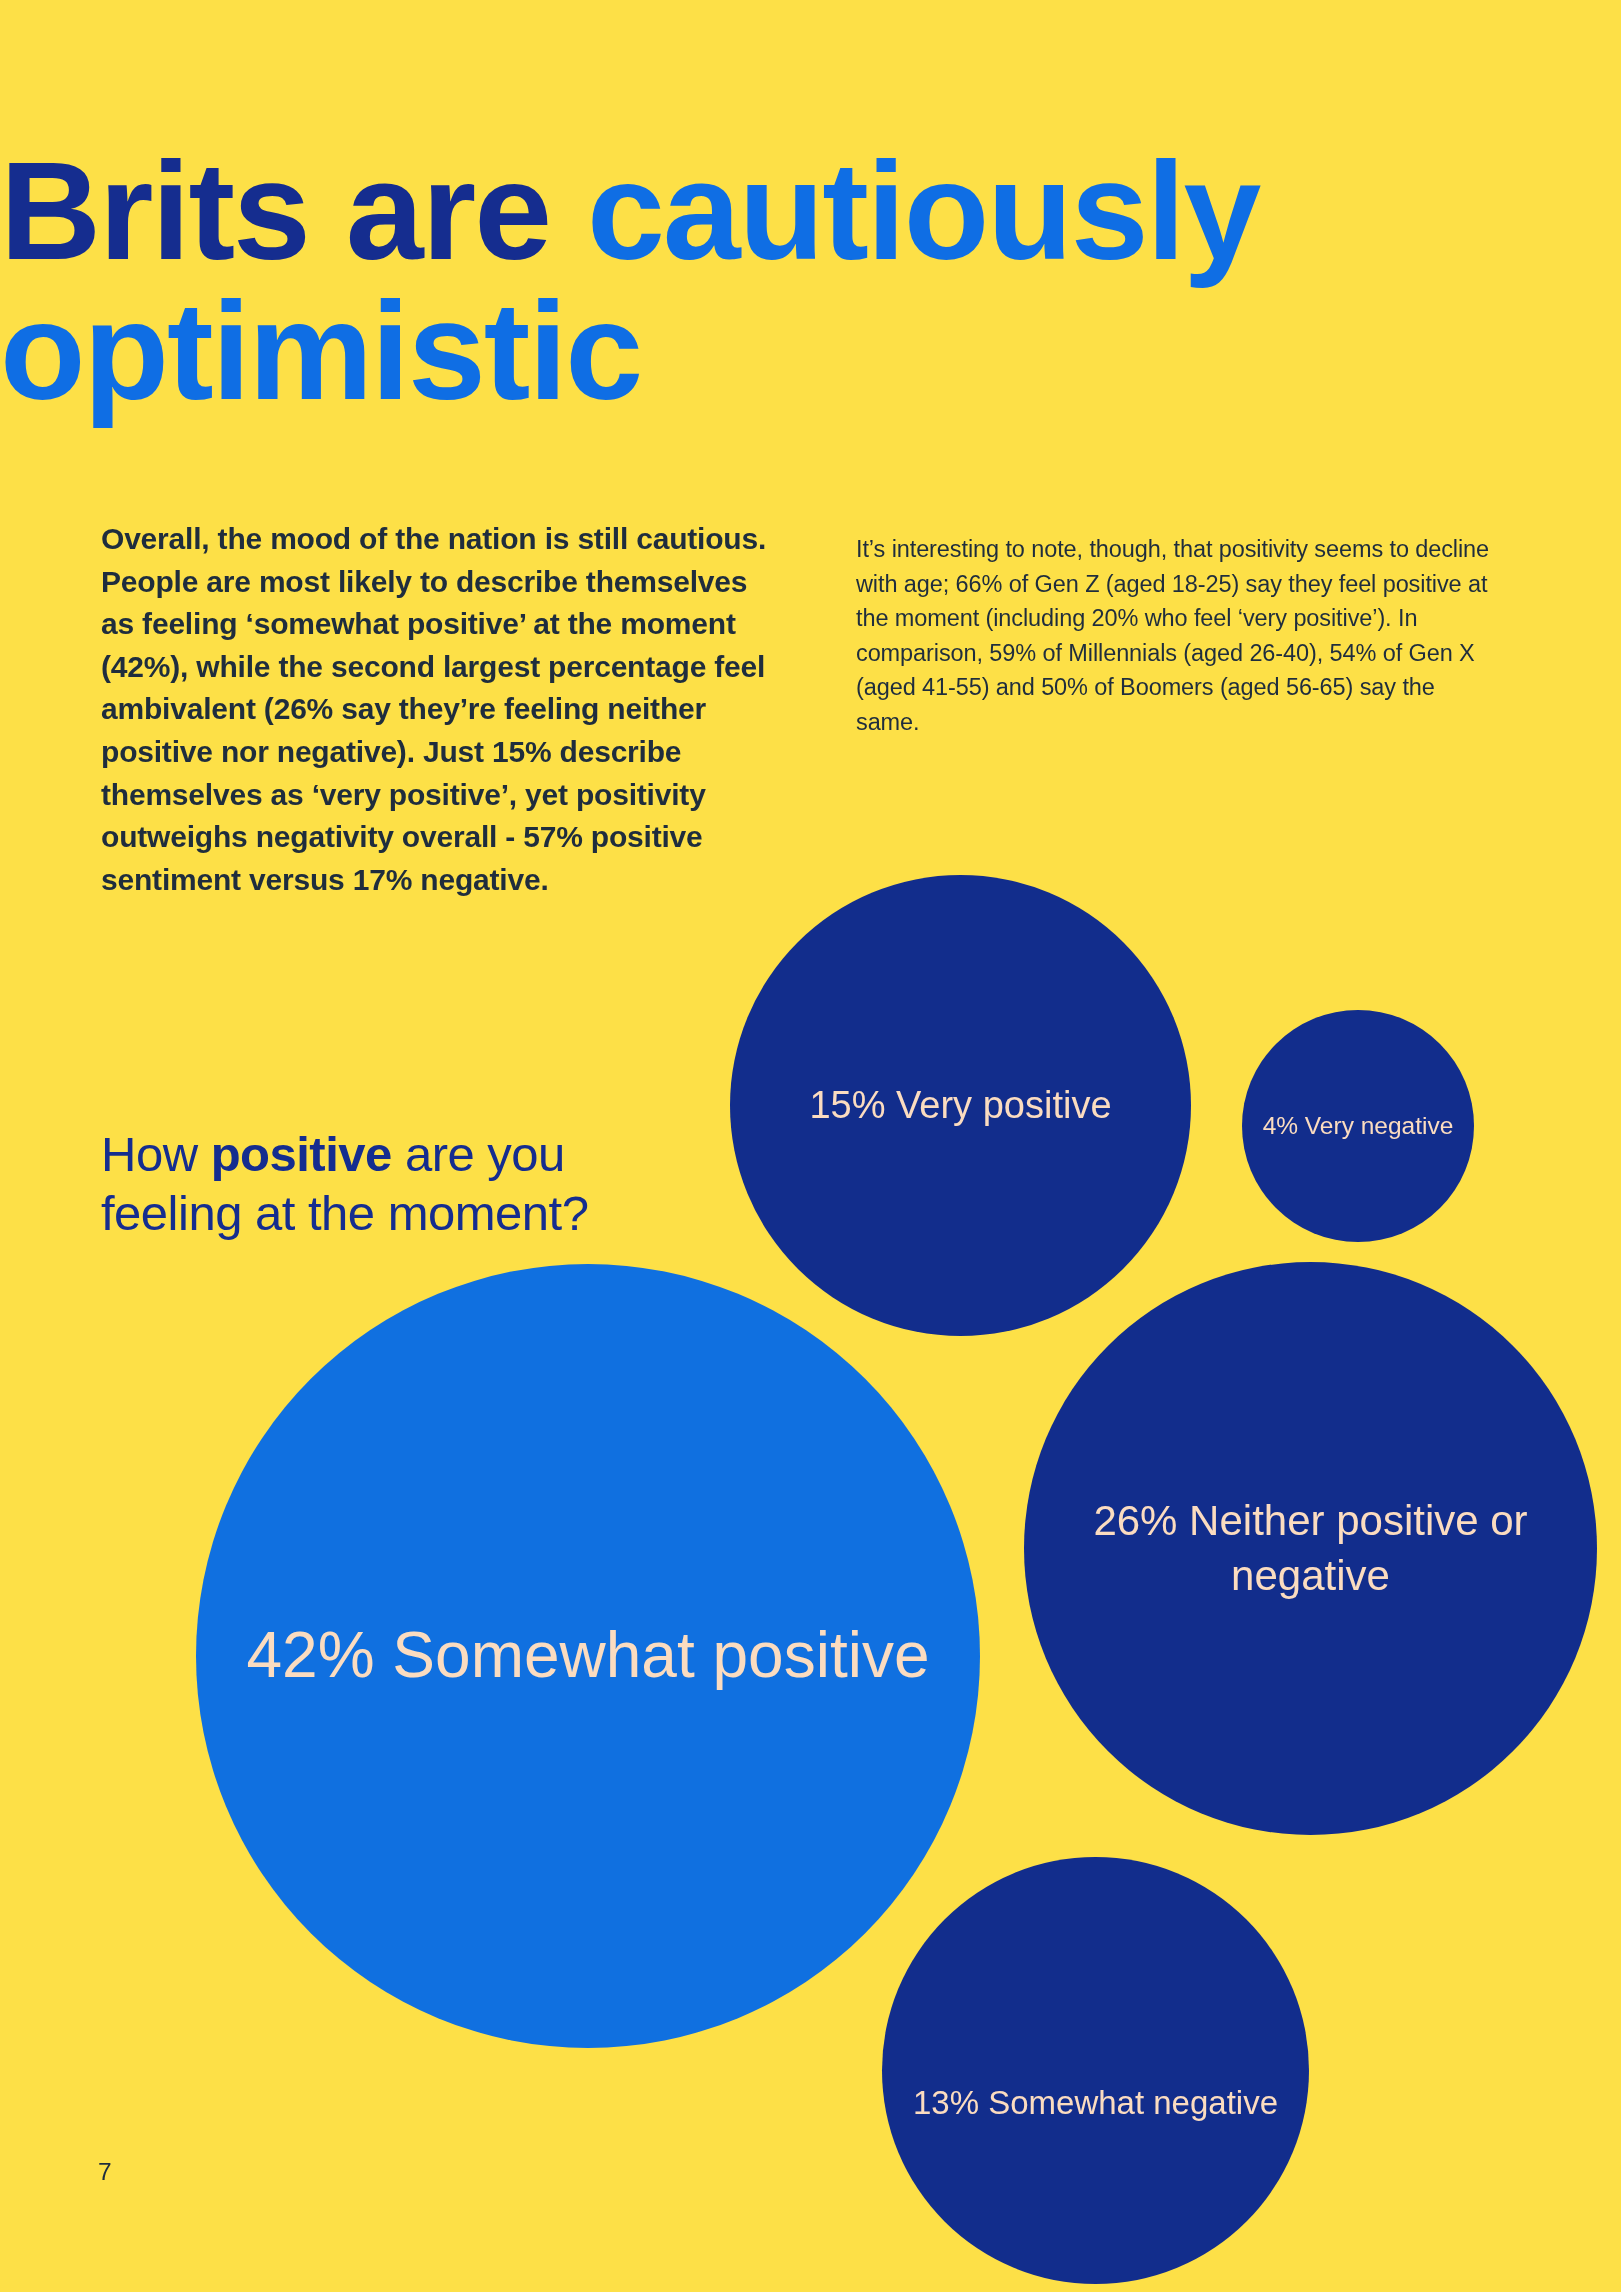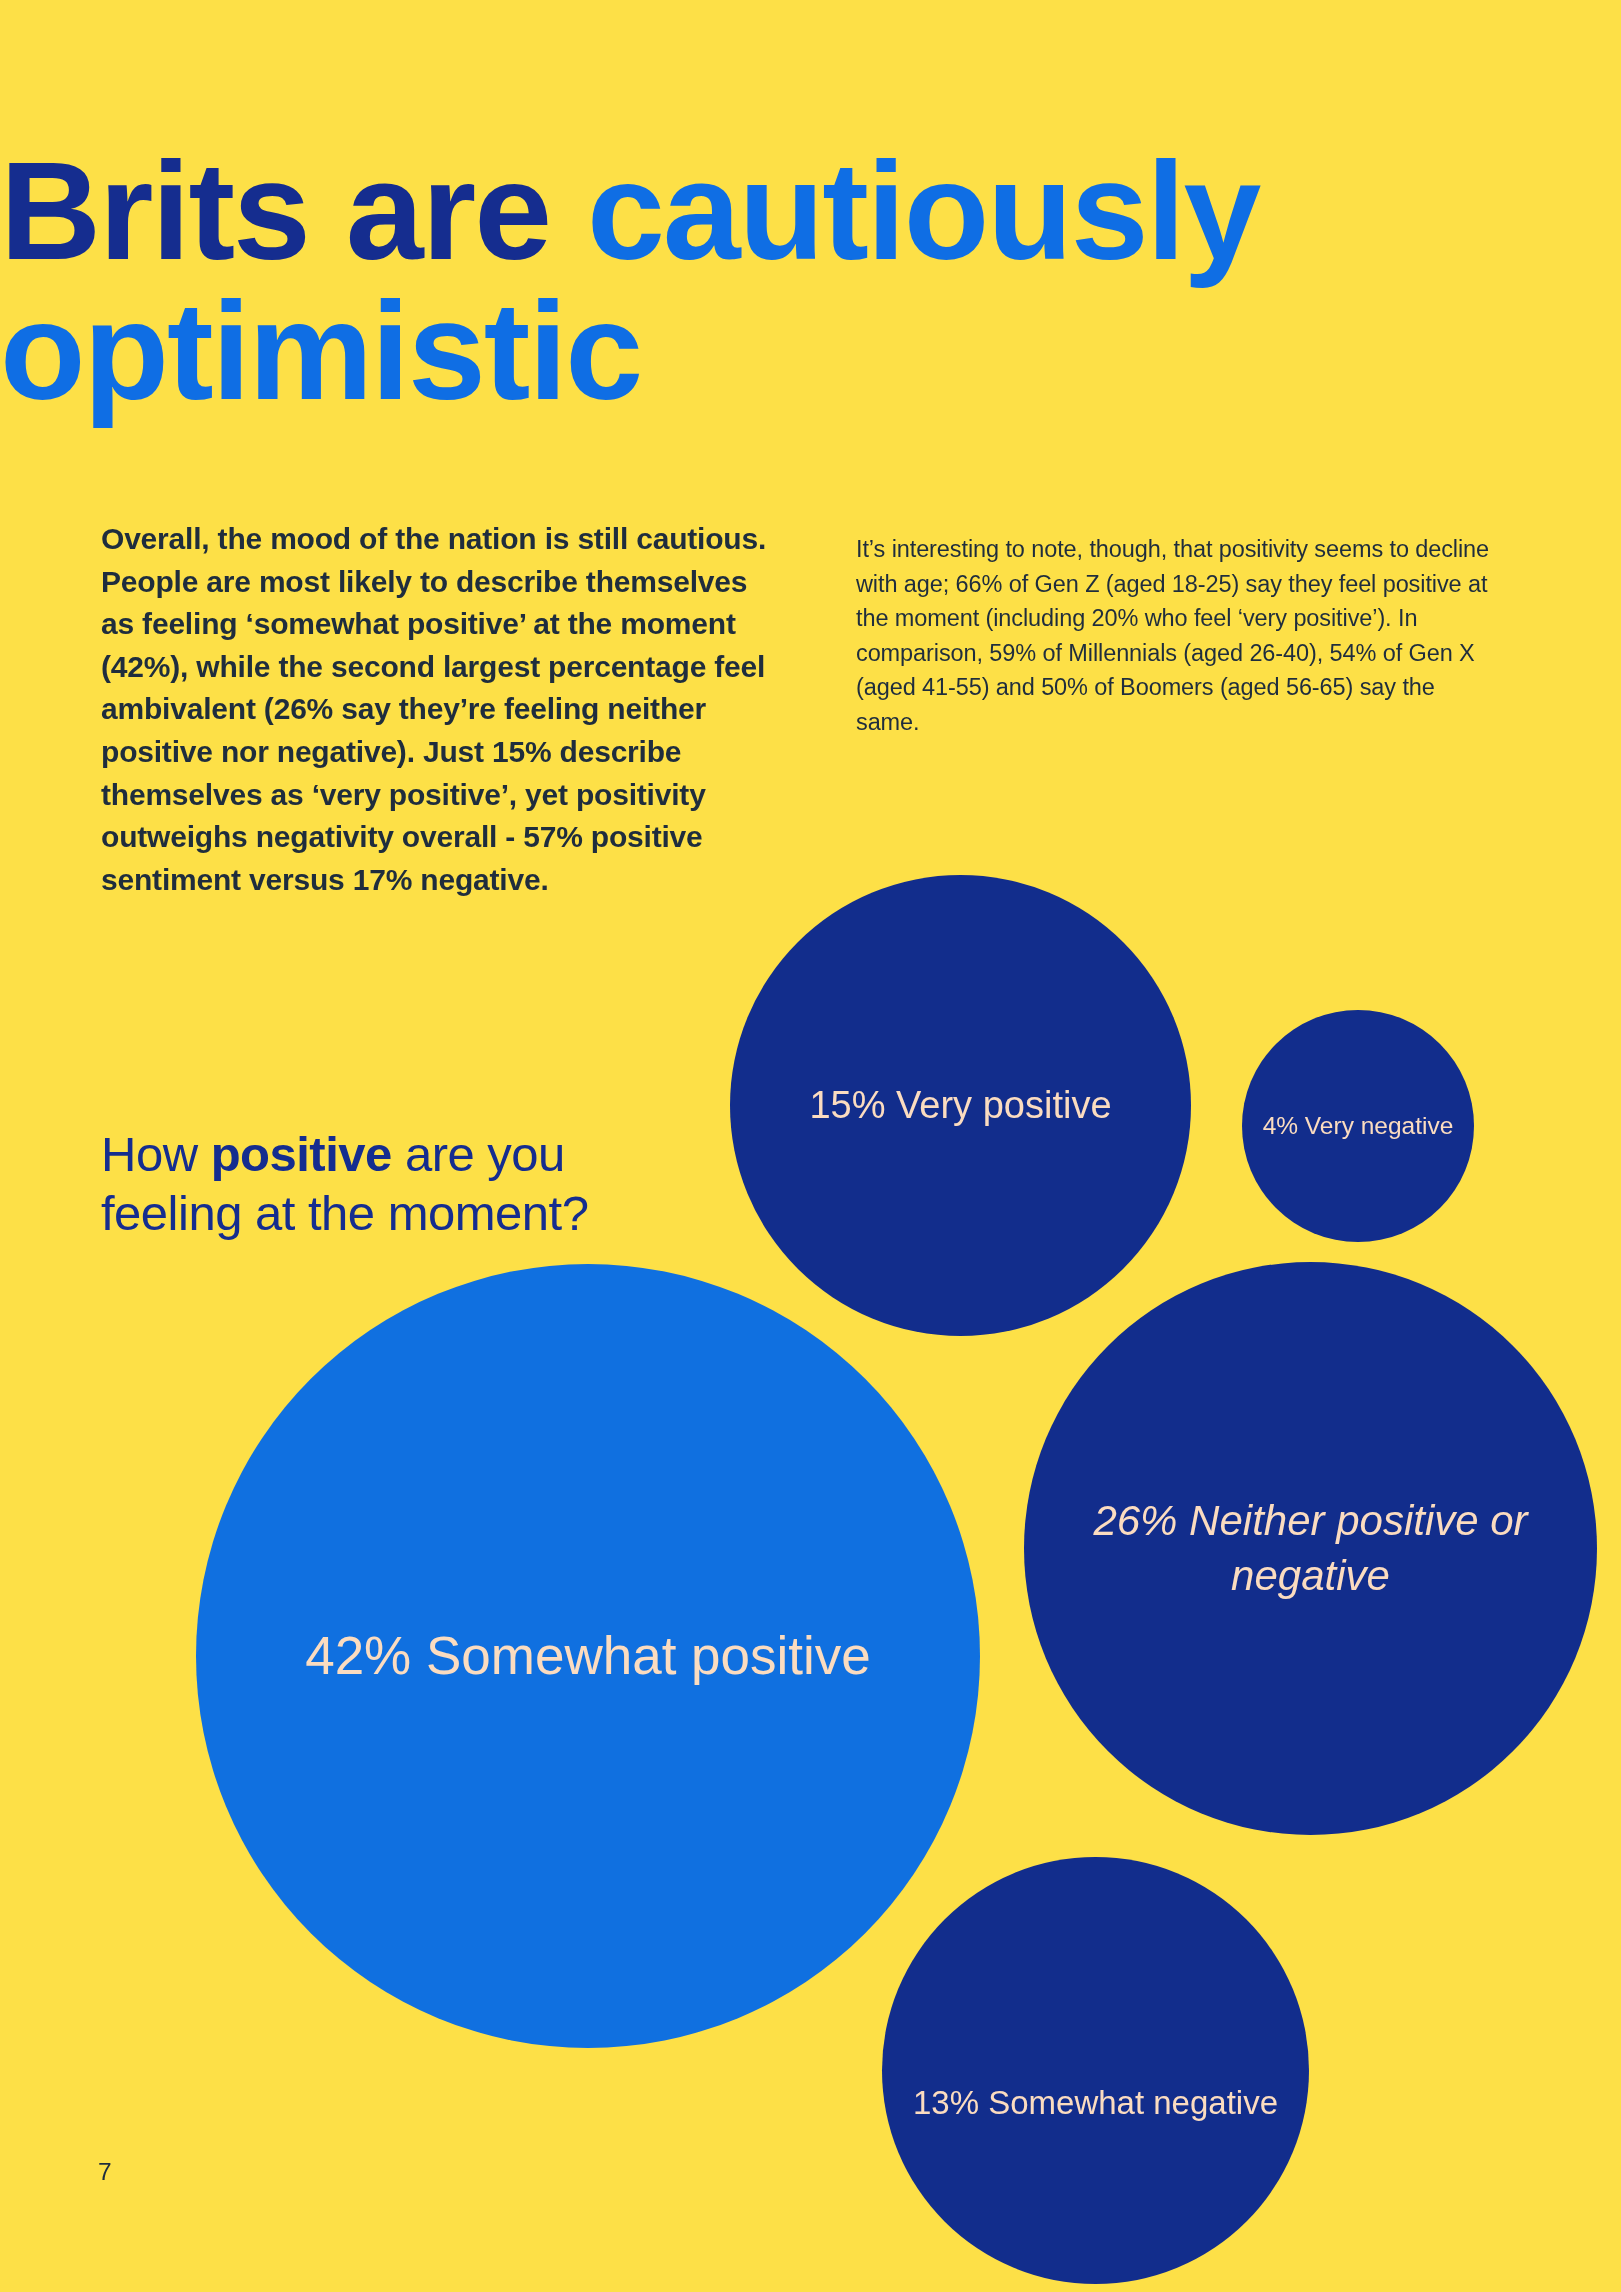"26% Neither positive or negative" .b-neither { font-style: italic -> none }
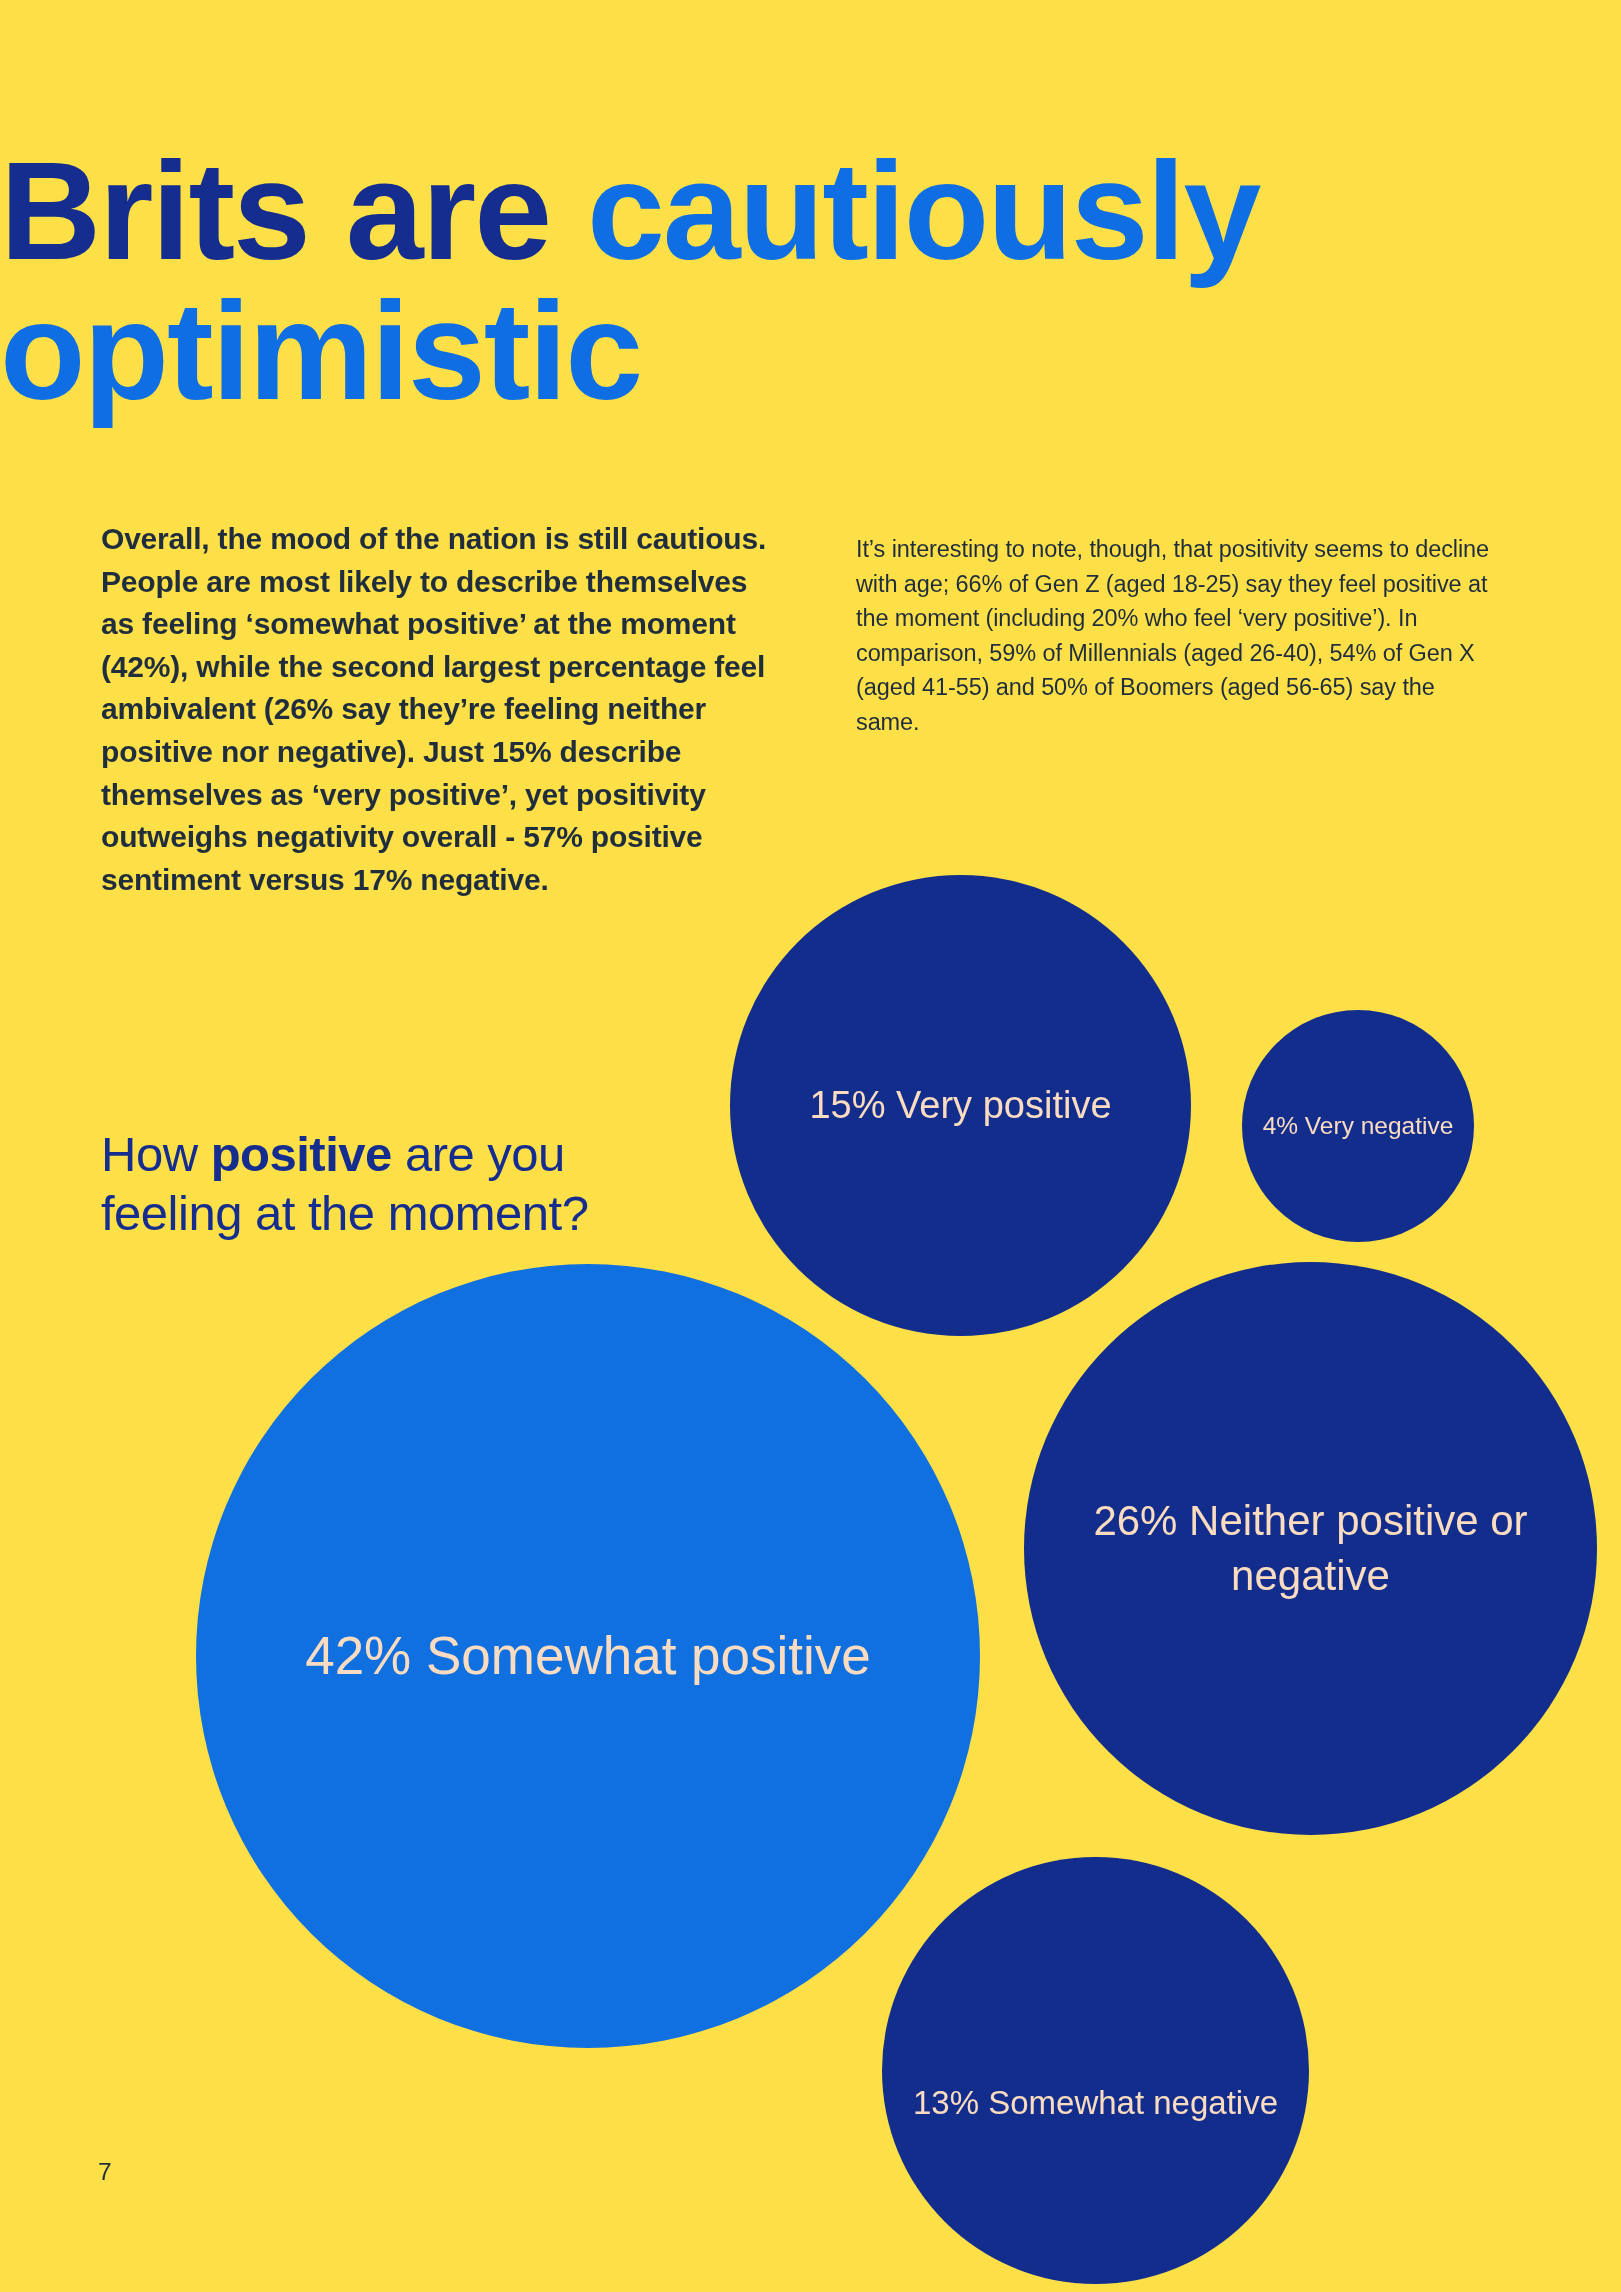"42% Somewhat positive" .b-somepos { font-size: 53px -> 64px }
